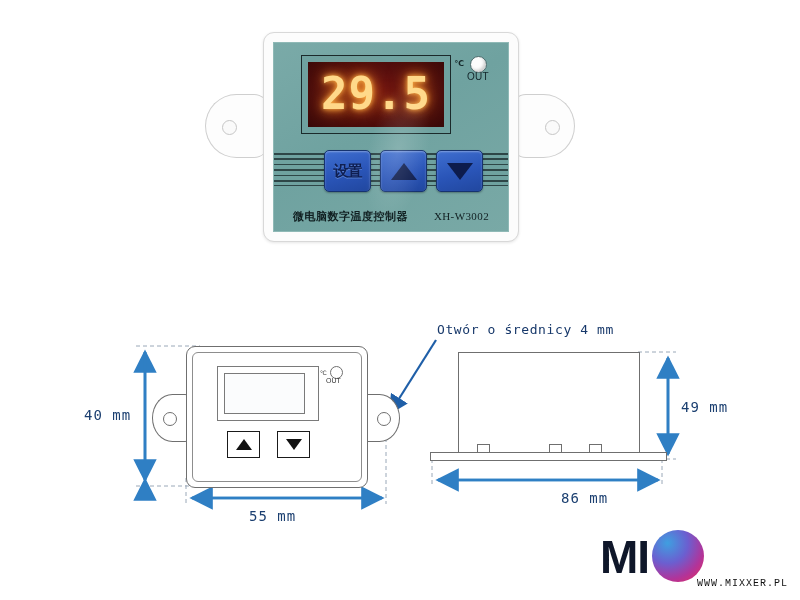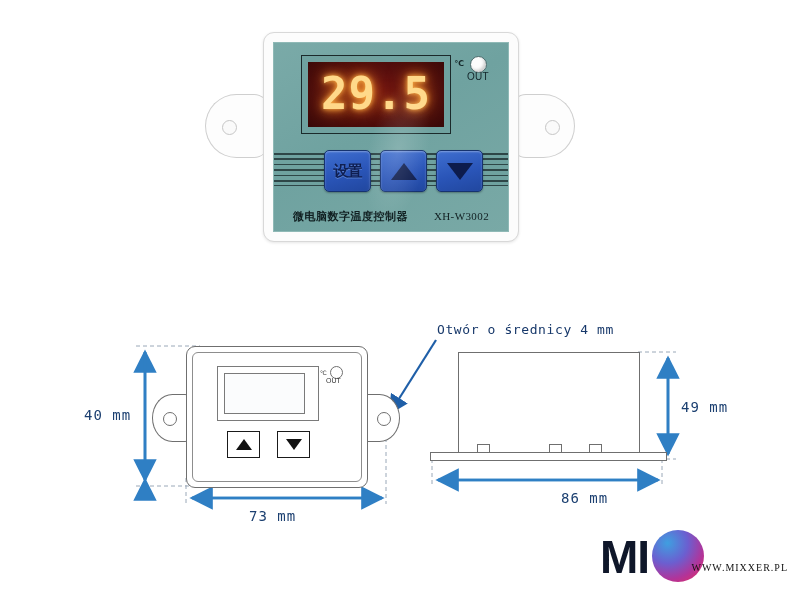"73 mm" div.dim-text { text: 73 -> 55 }
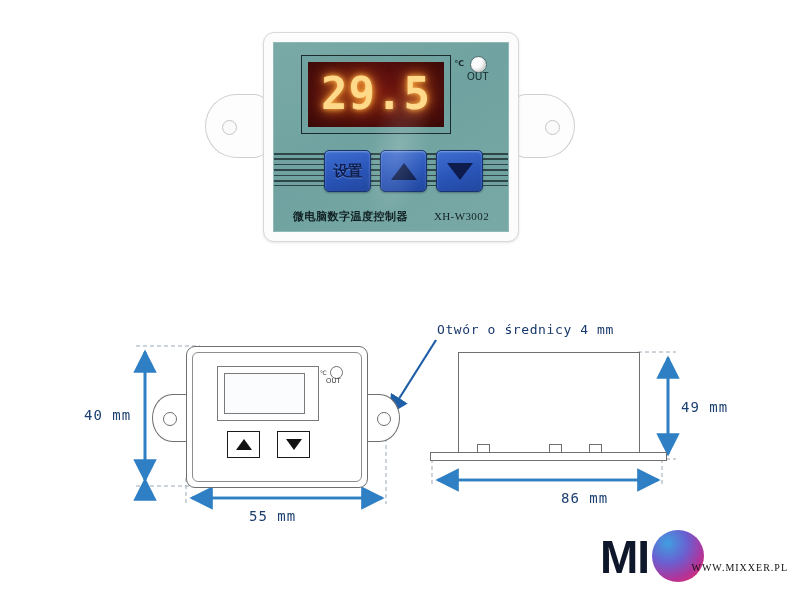"WWW.MIXXER.PL" .logo-url { bottom: 17px -> 1px; font-family: Liberation Serif, serif -> Liberation Mono, monospace }
